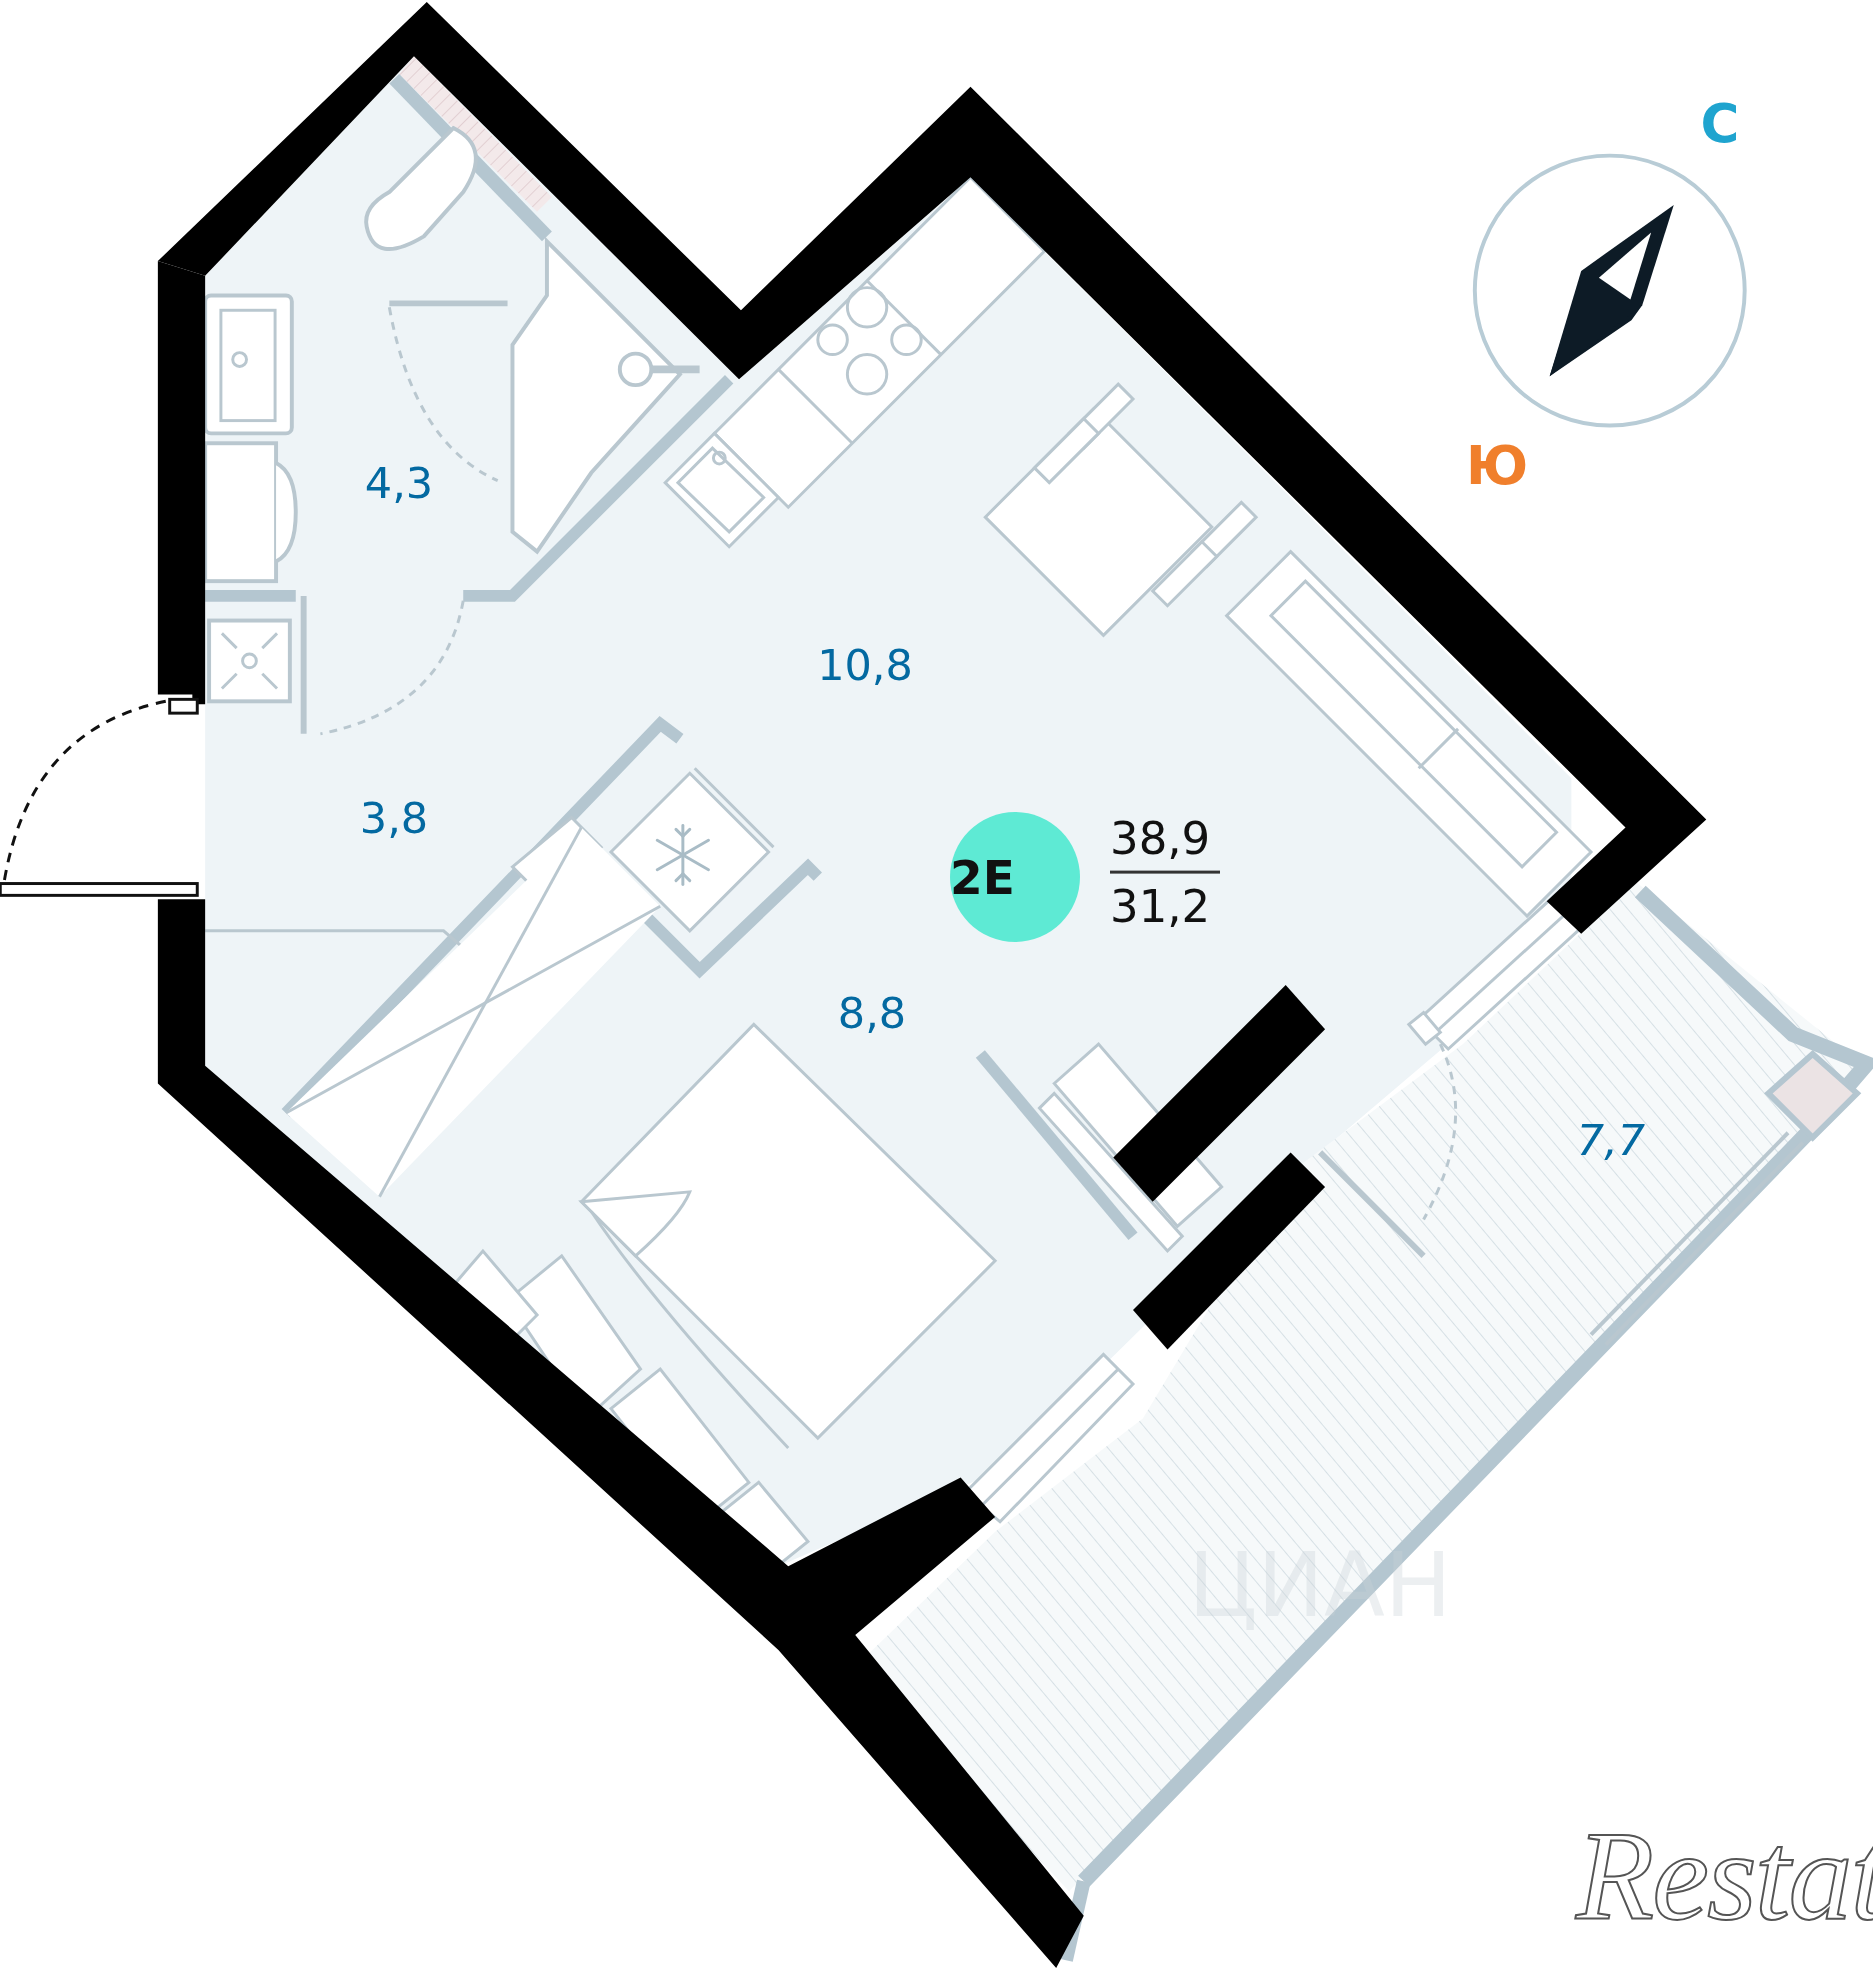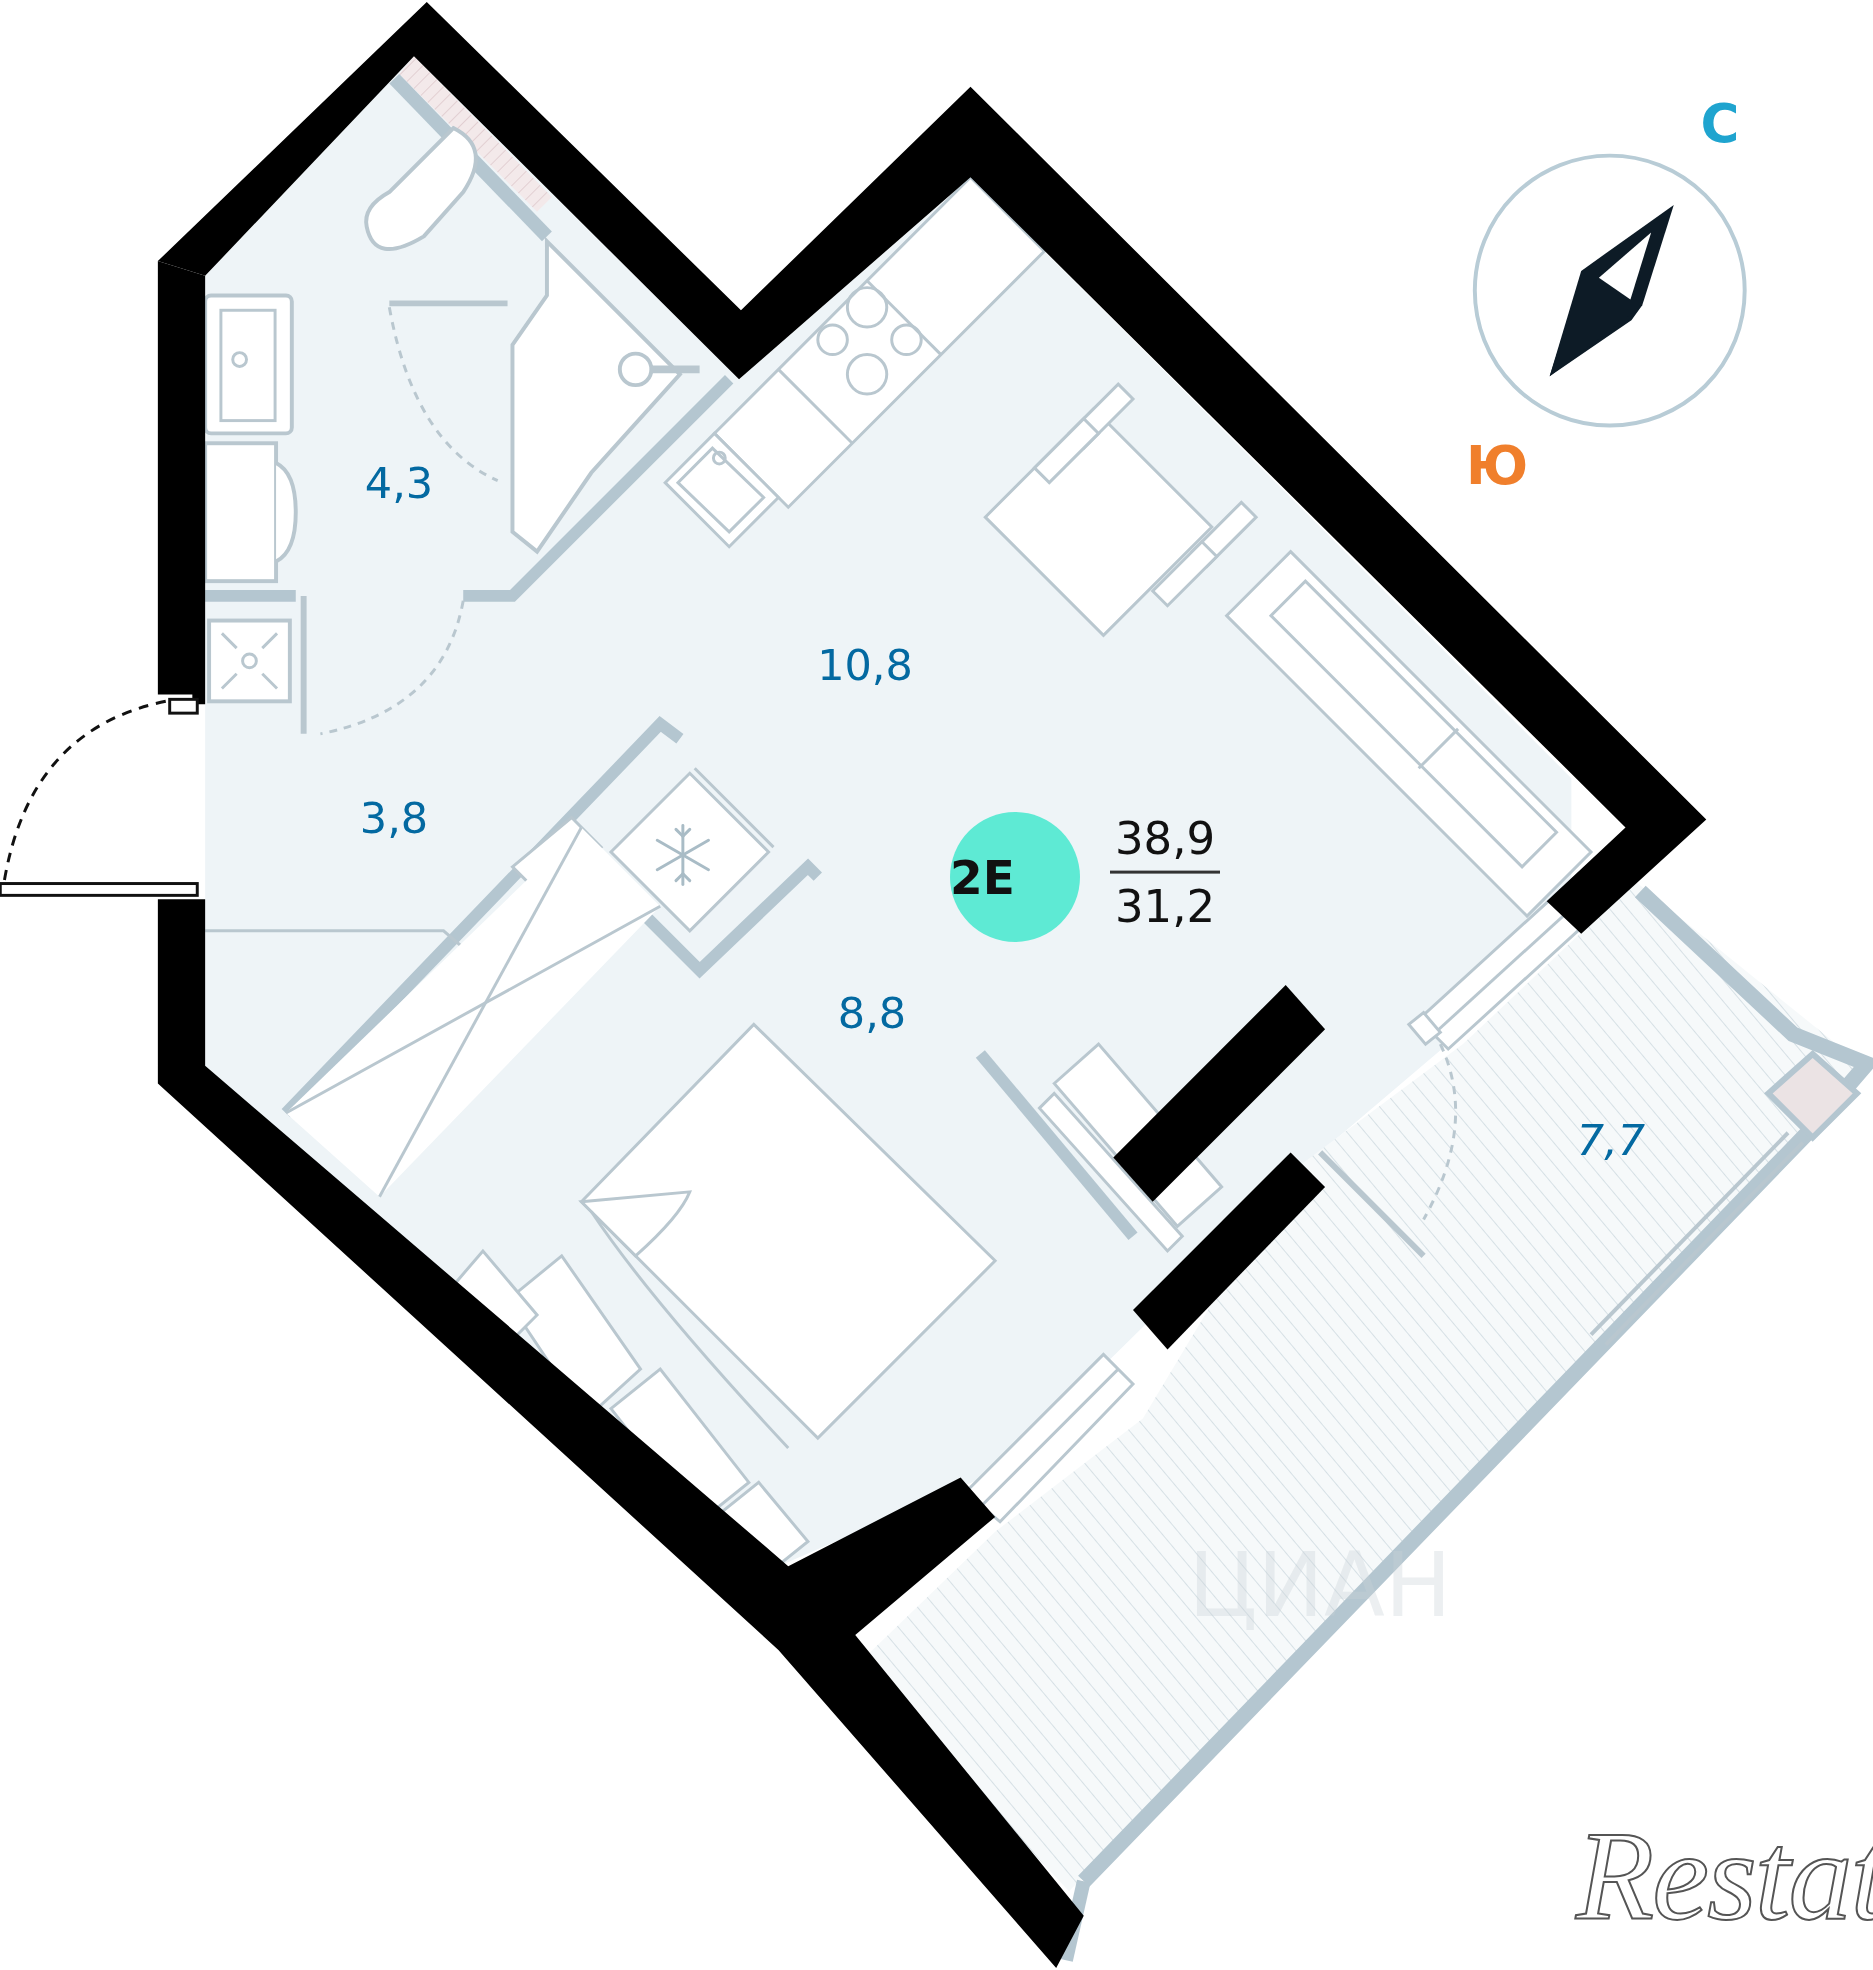"38,9" .frac { text-align: center -> none }
